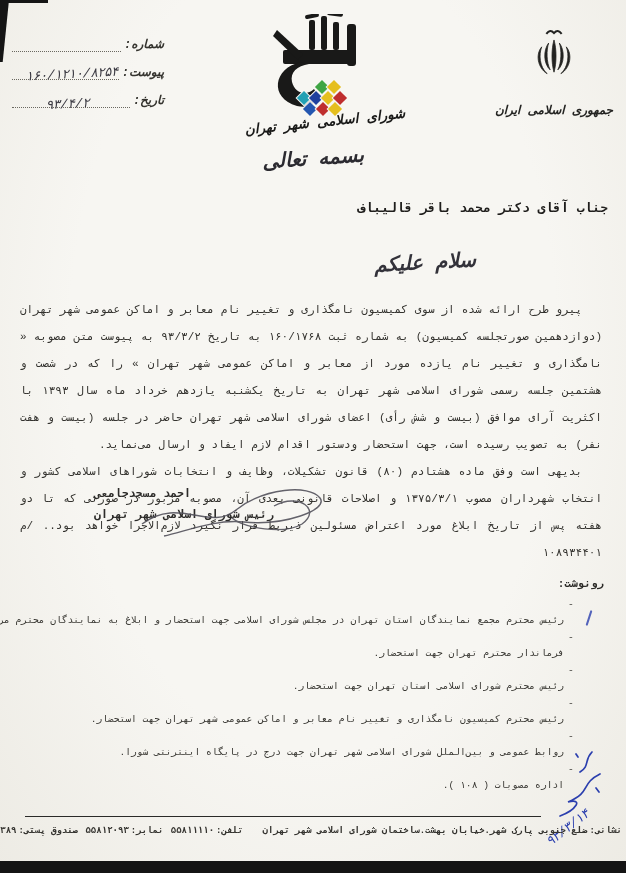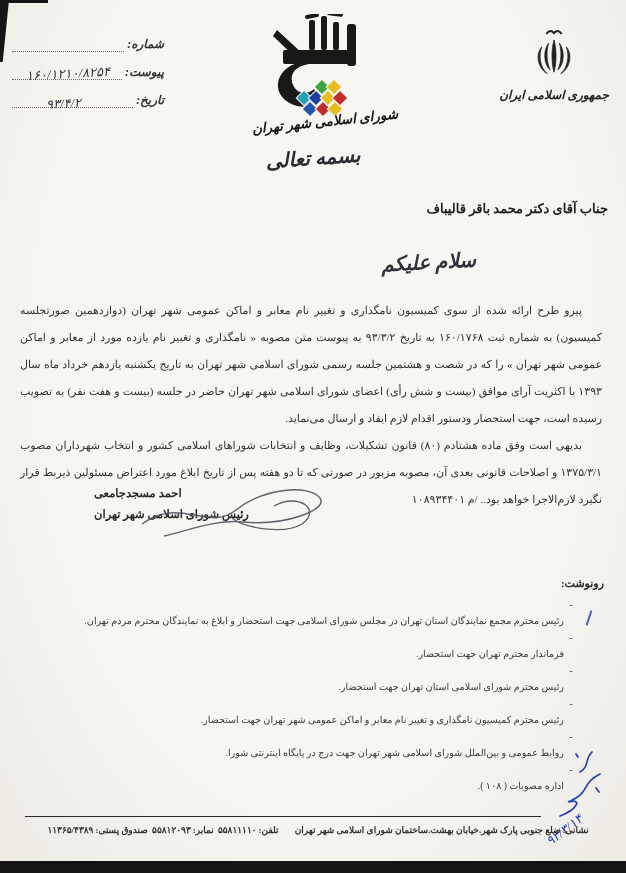"شماره:" .page { font-family: Liberation Serif, serif -> Liberation Mono, monospace }
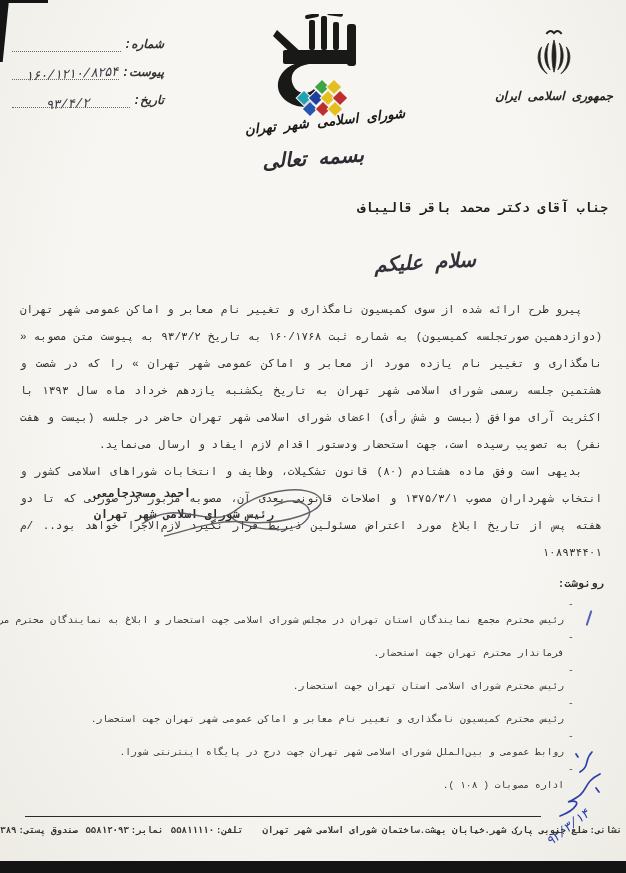"جمهوری اسلامی ایران" .republic-name { margin-top: 4px -> 18px }
